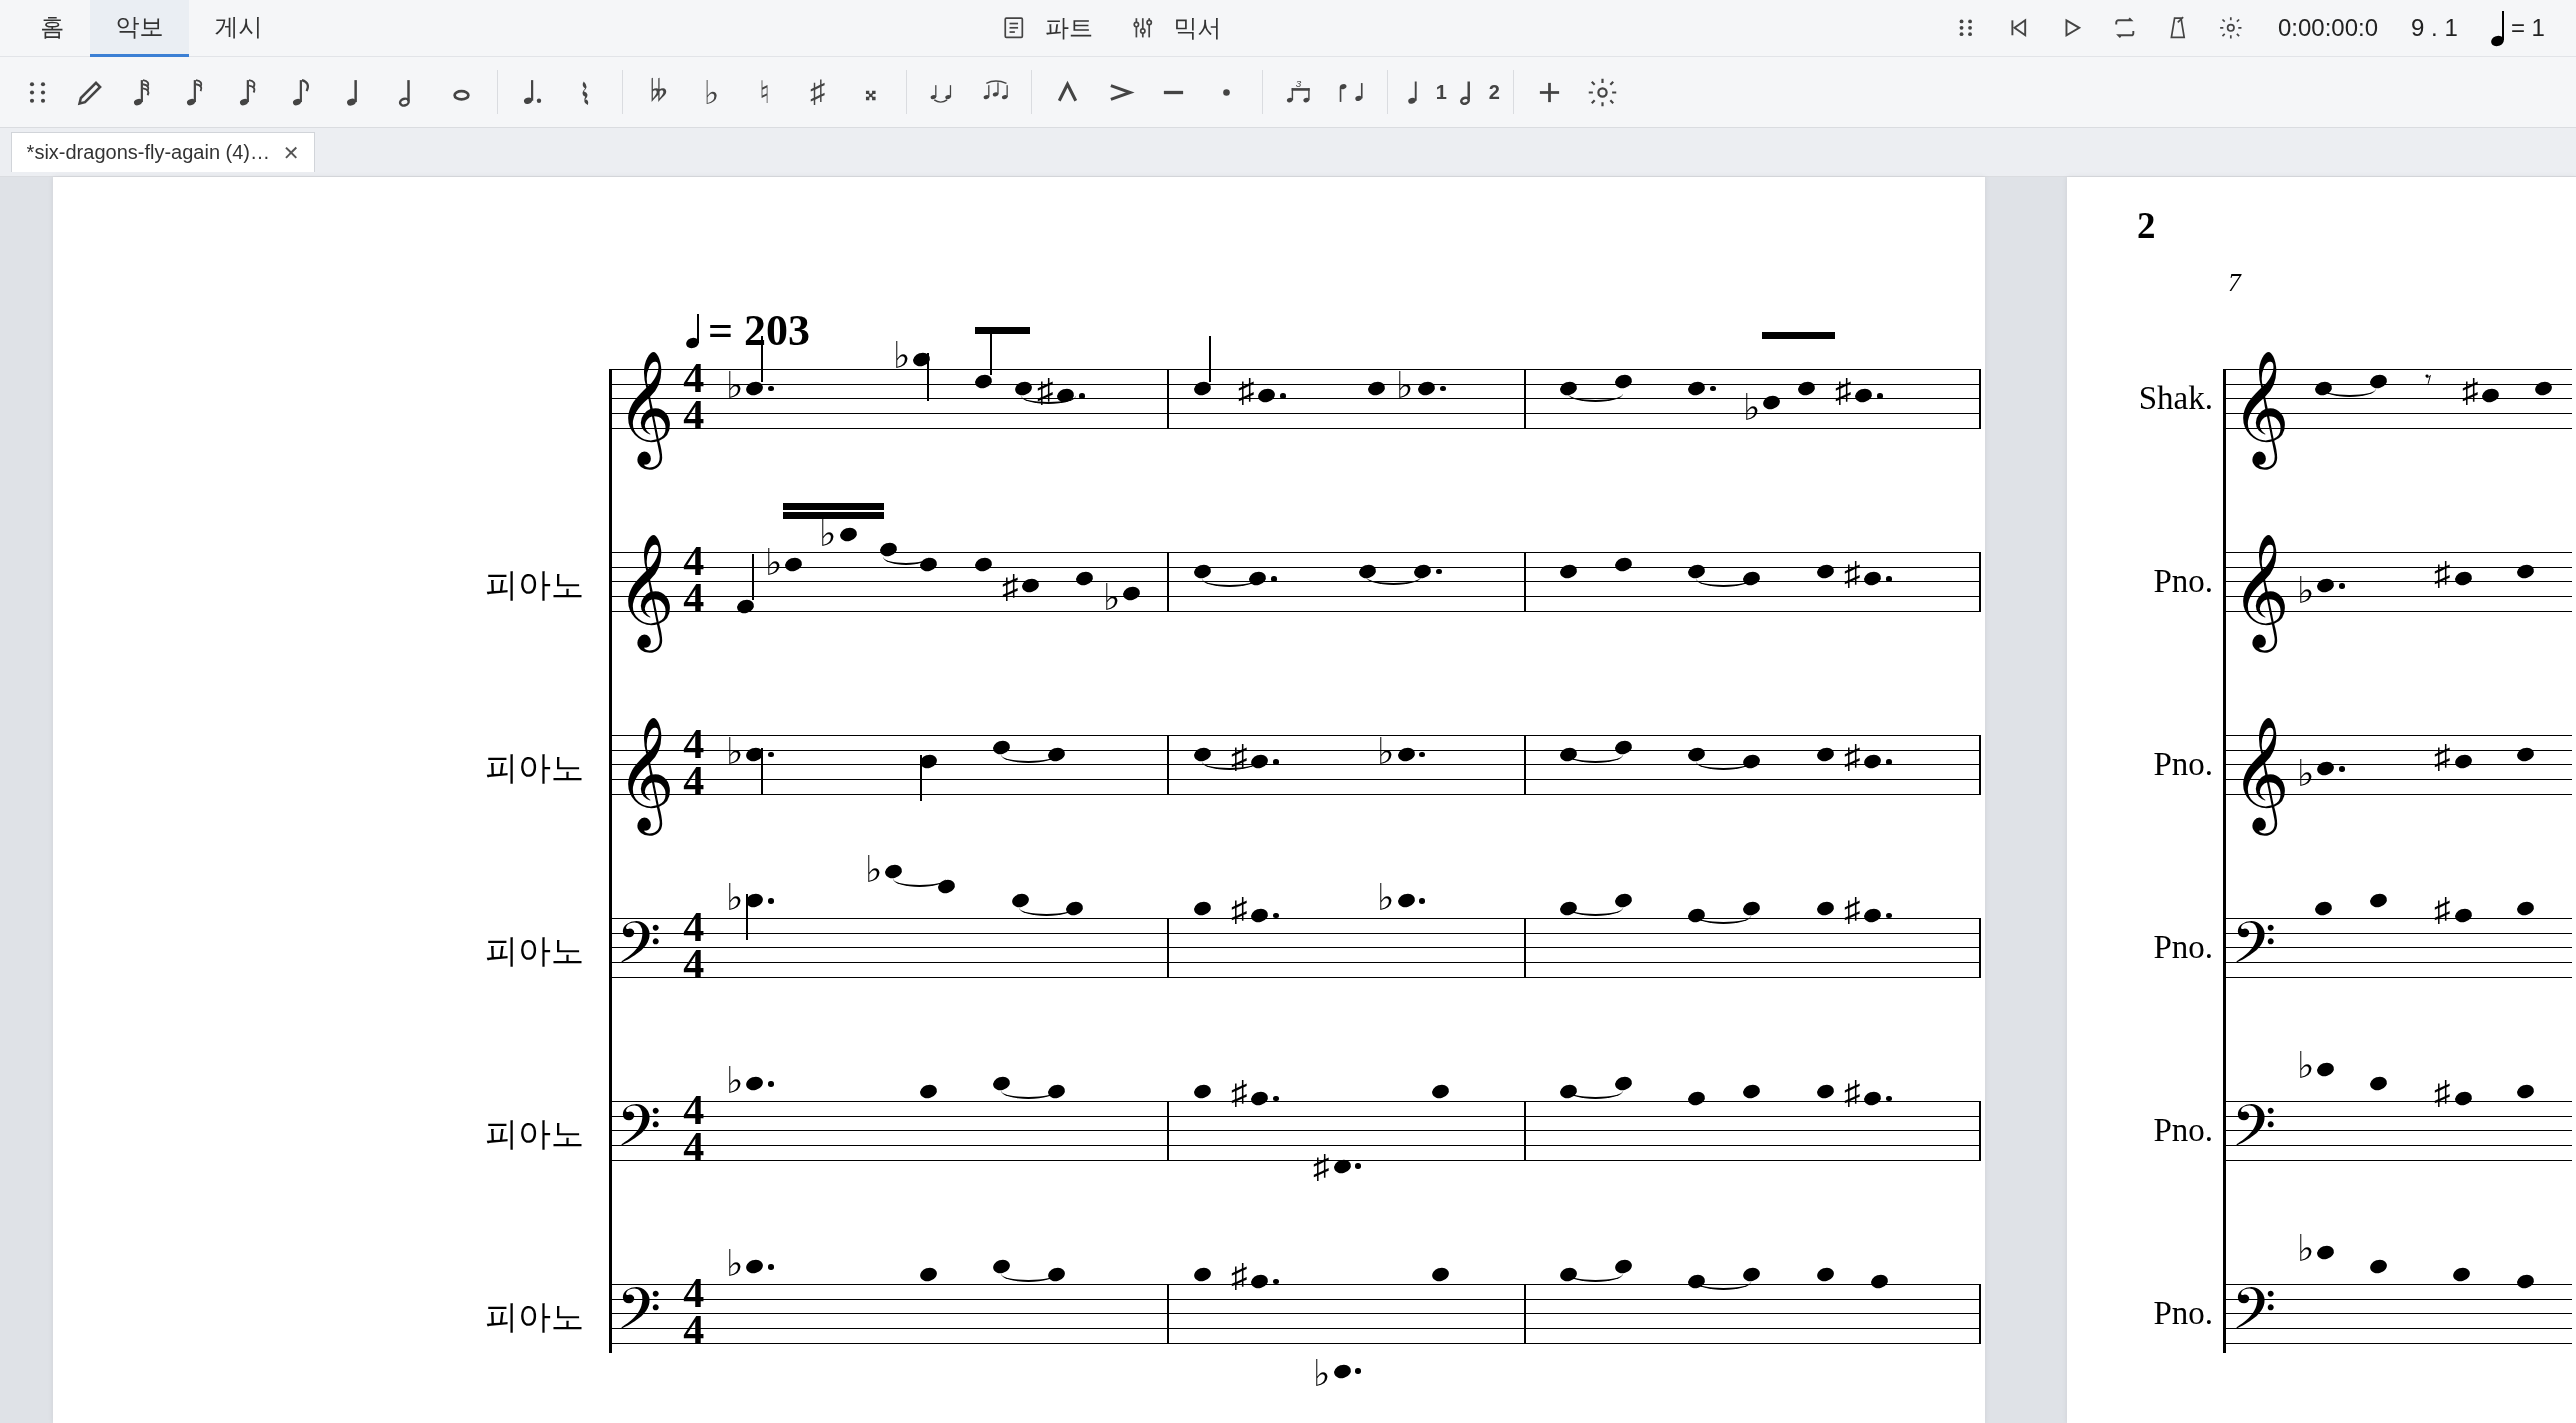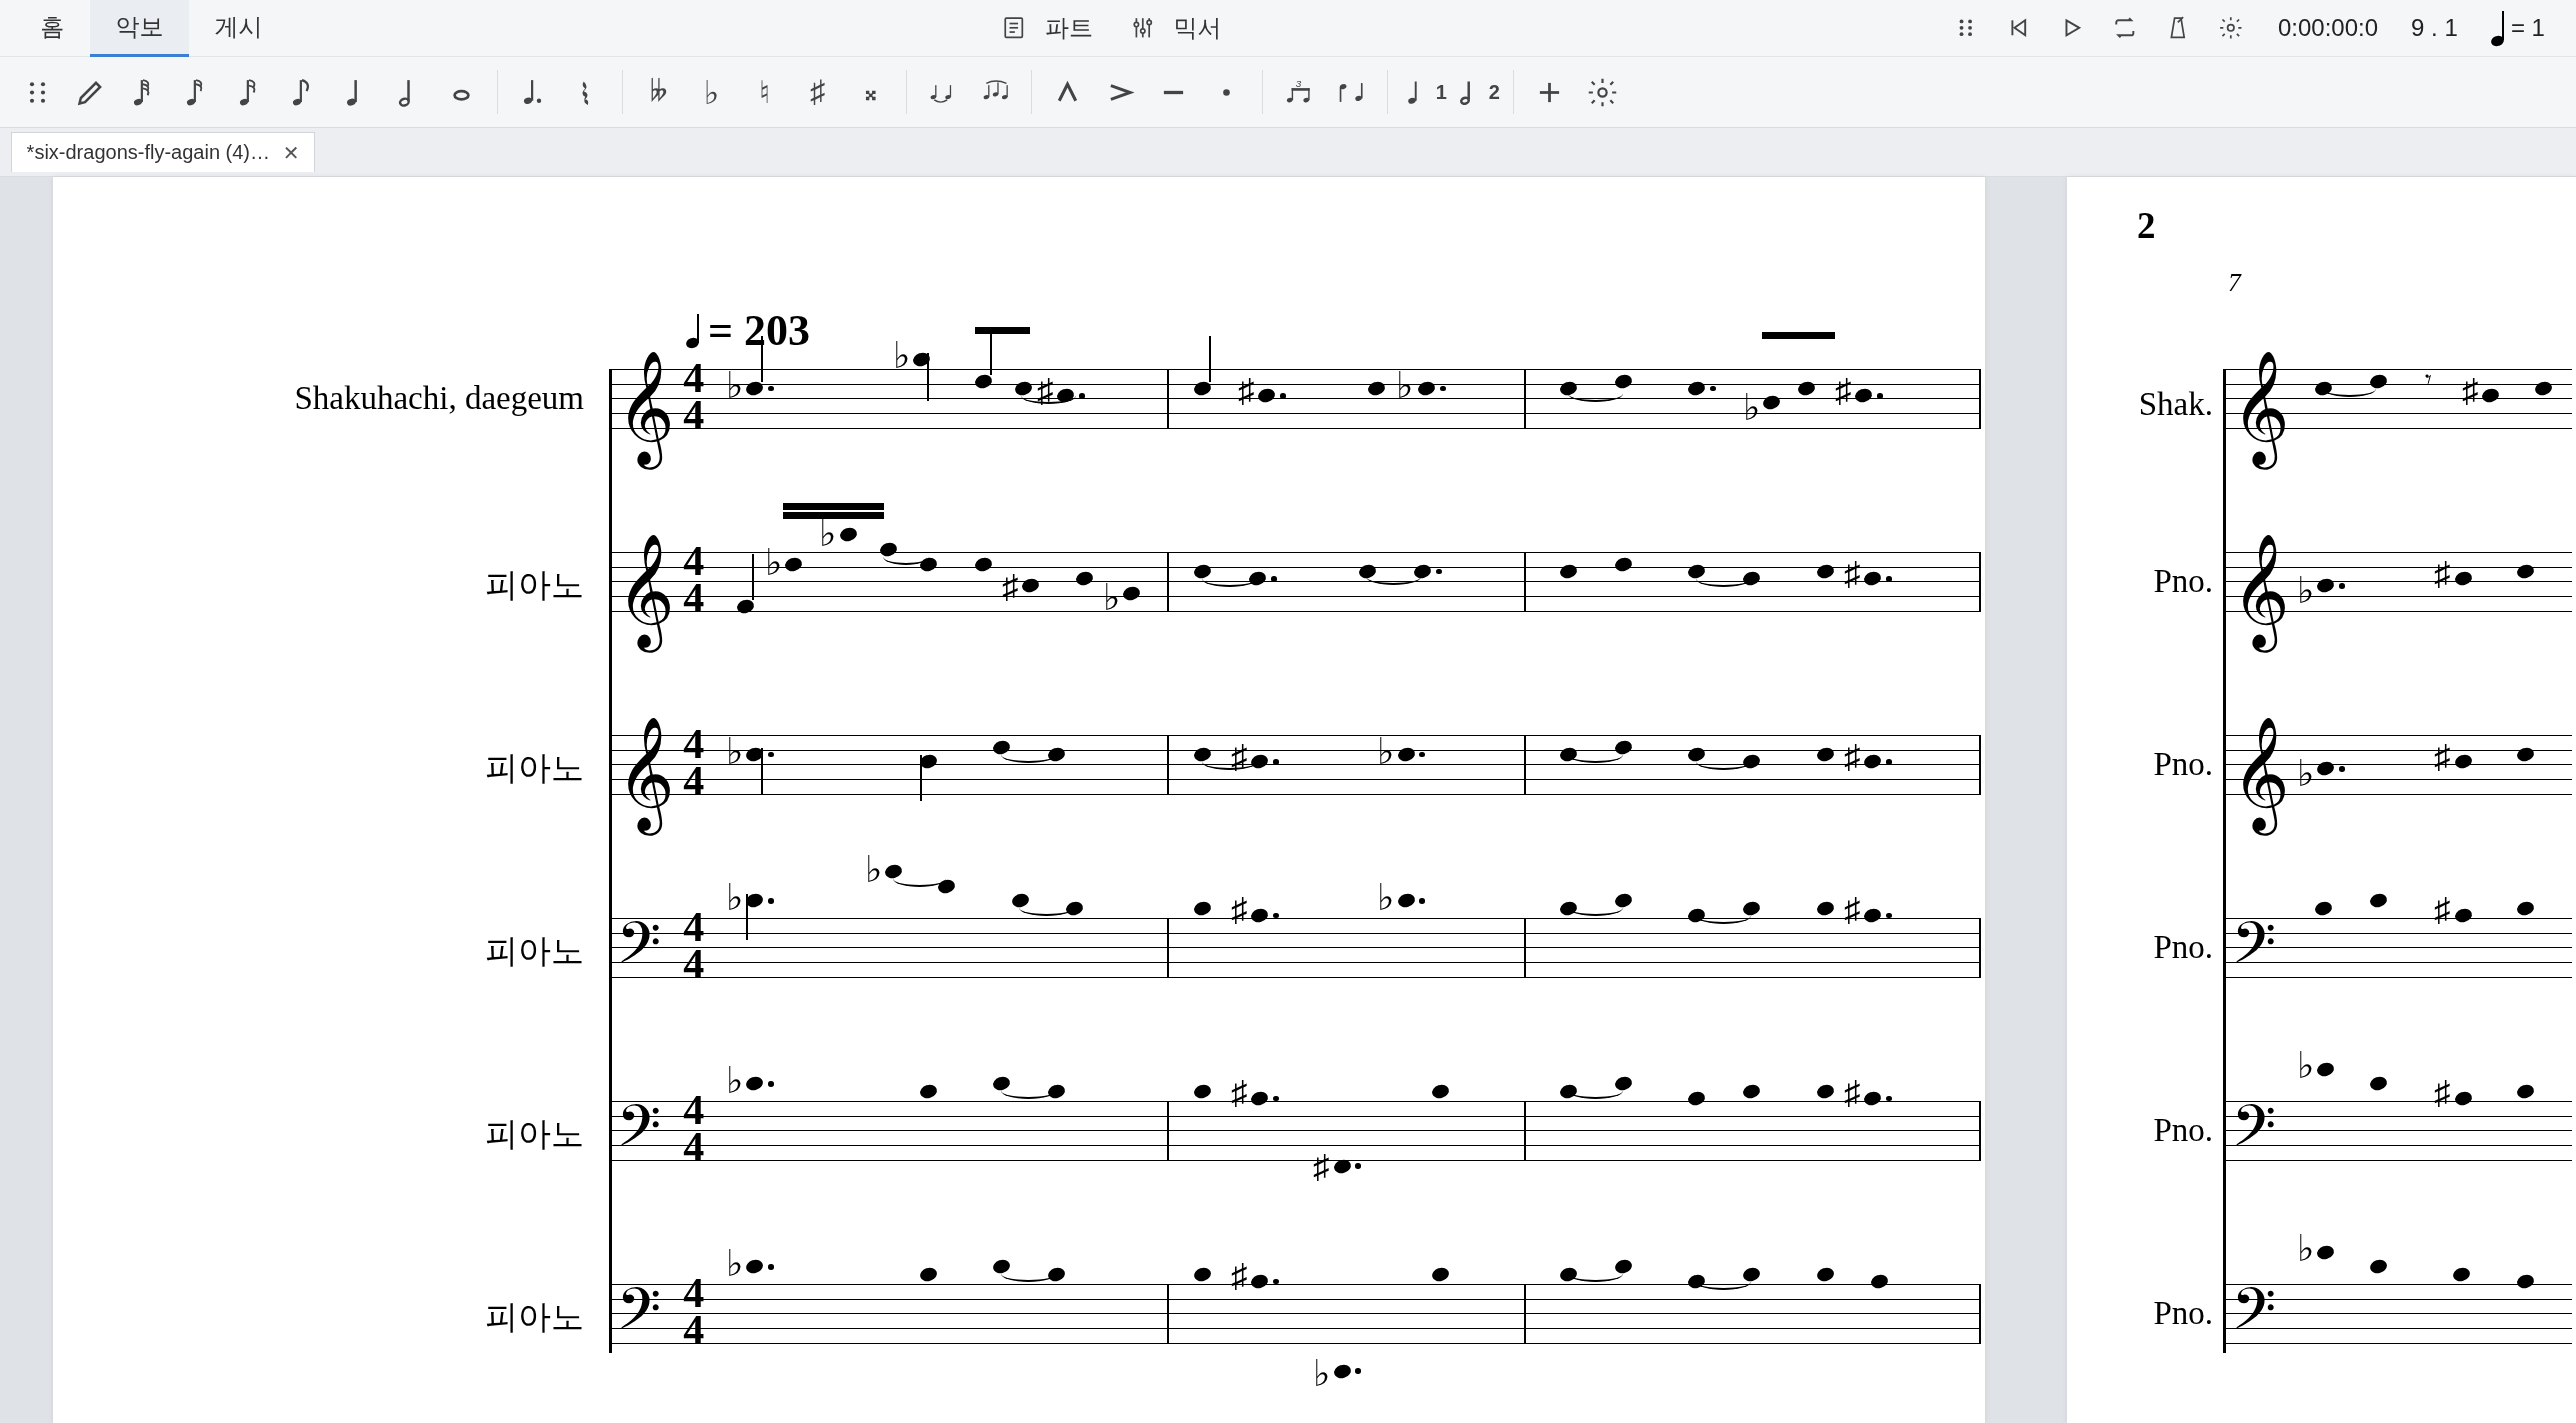"Shakuhachi, daegeum" div.staff-label { html: <div>Shakuhachi, daegeum</div> -> none }
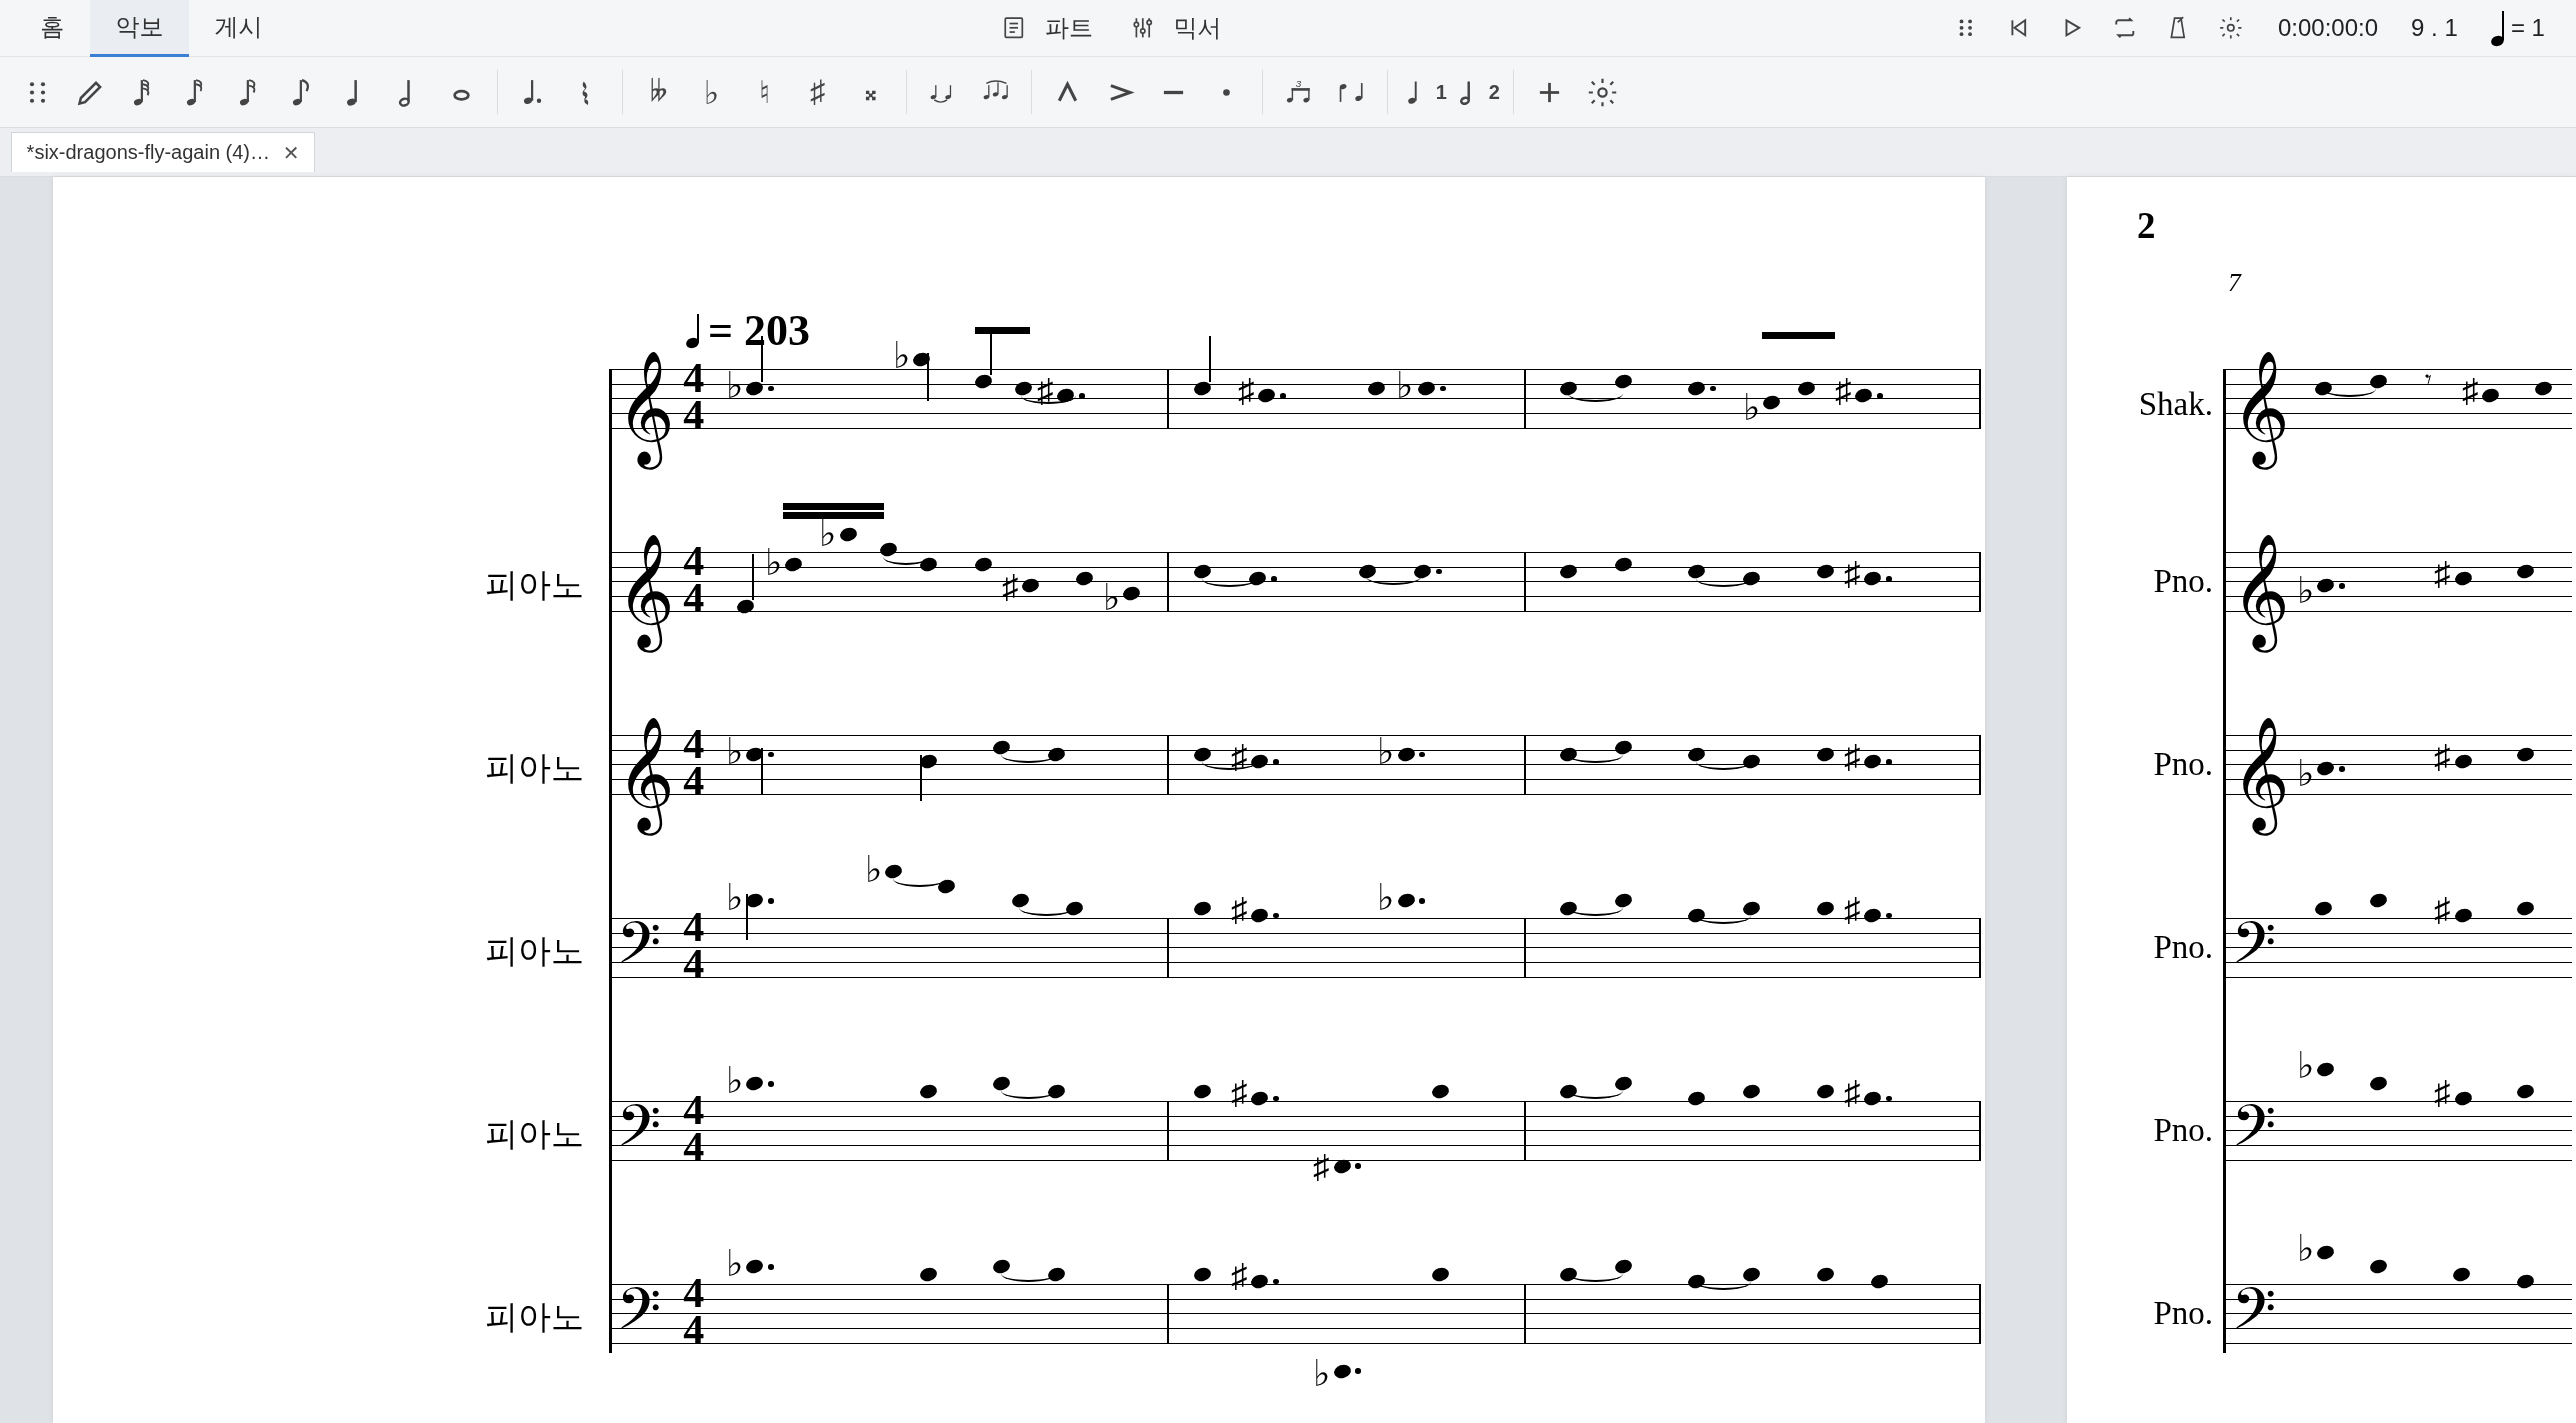"Shak." div.staff-label2 { top: 209px -> 203px }
